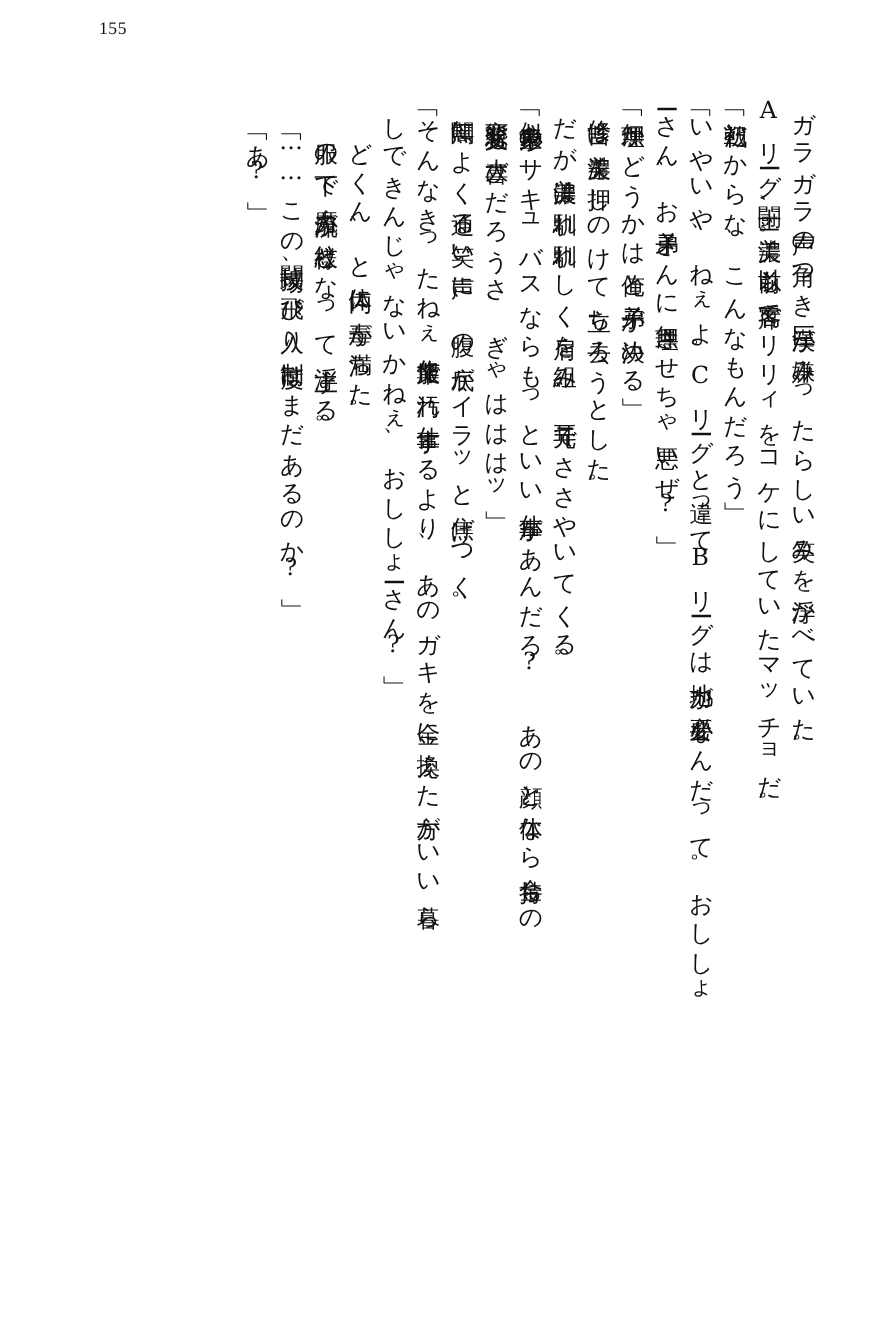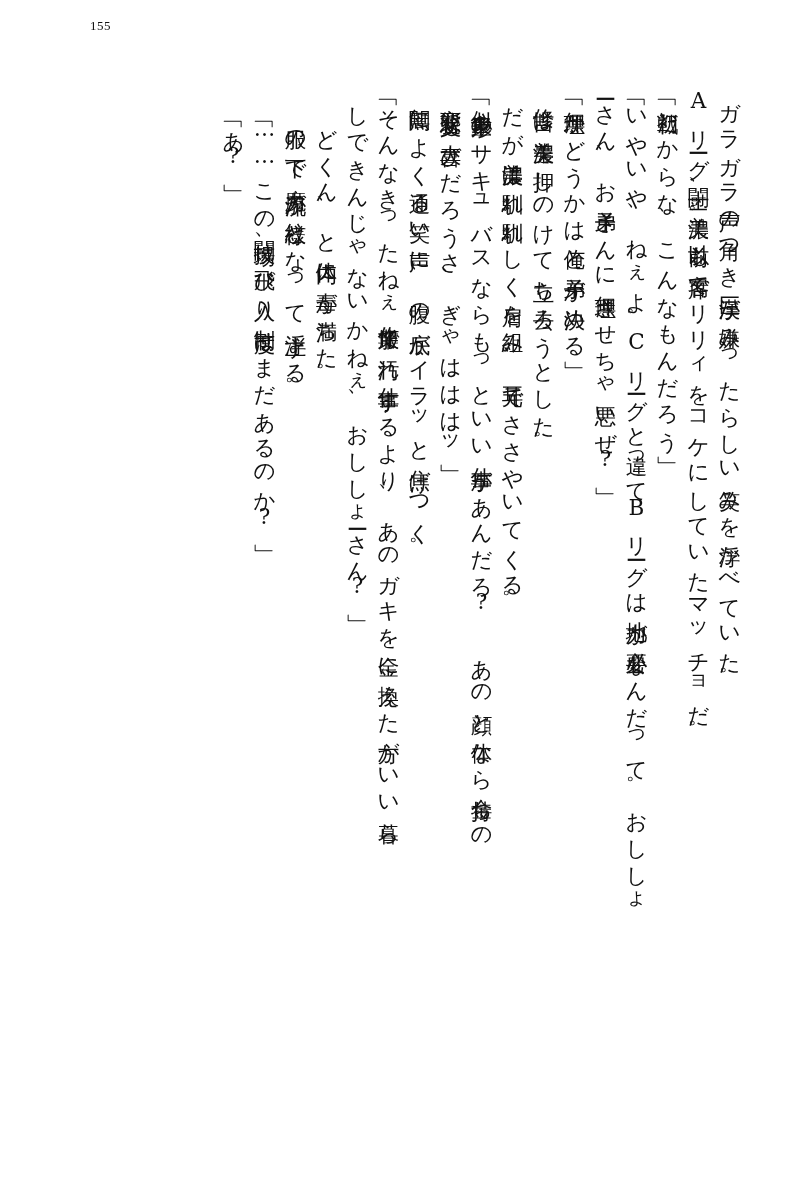"155" .page-number { font-size: 13px -> 16px }
